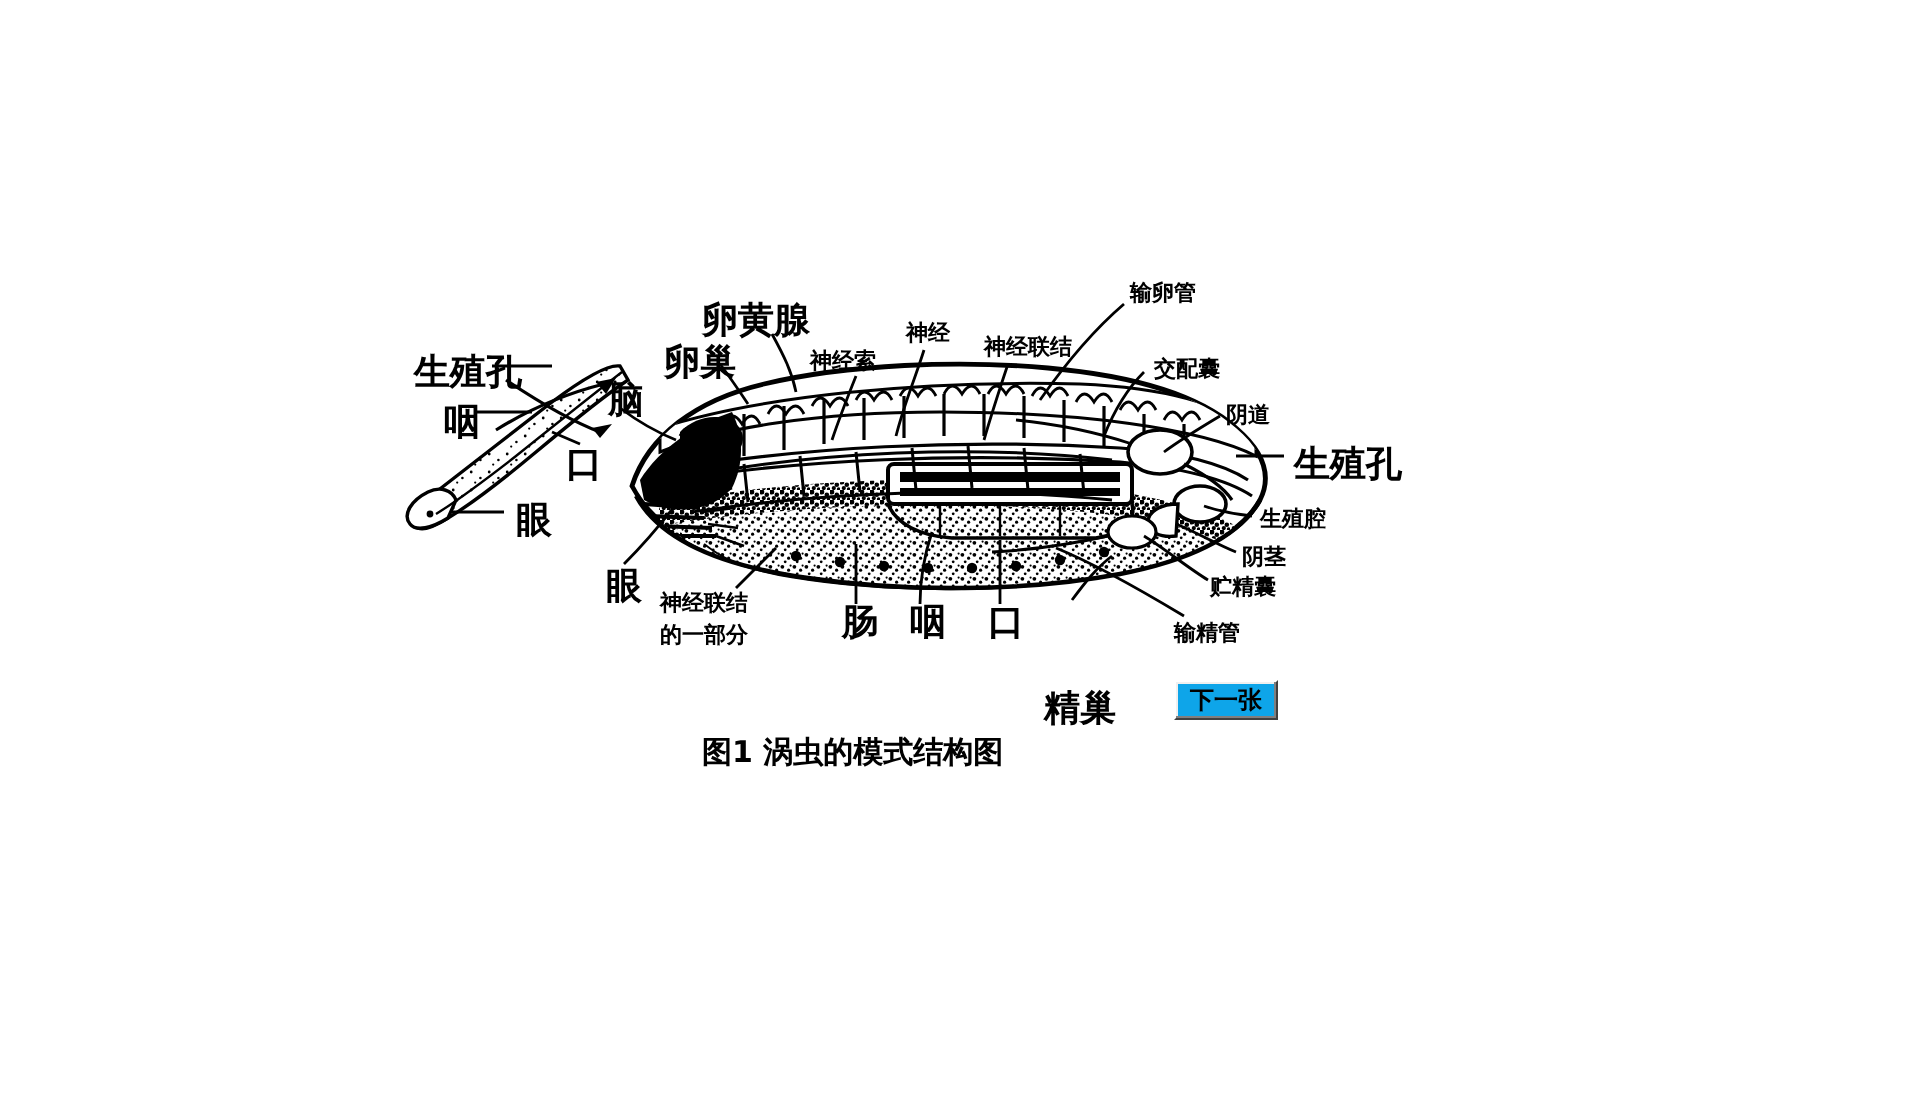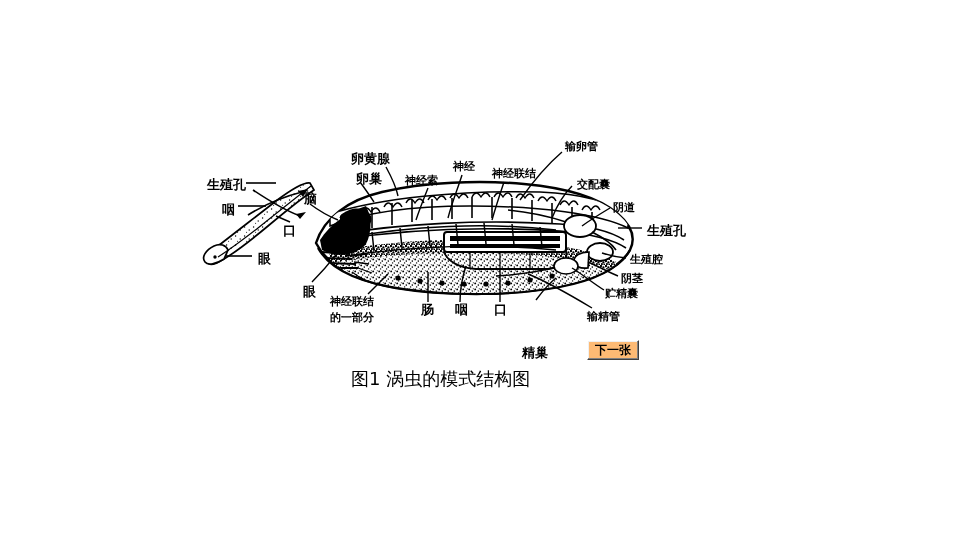"卵黄腺" .lbl.s16 { font-size: 13px -> 18px }
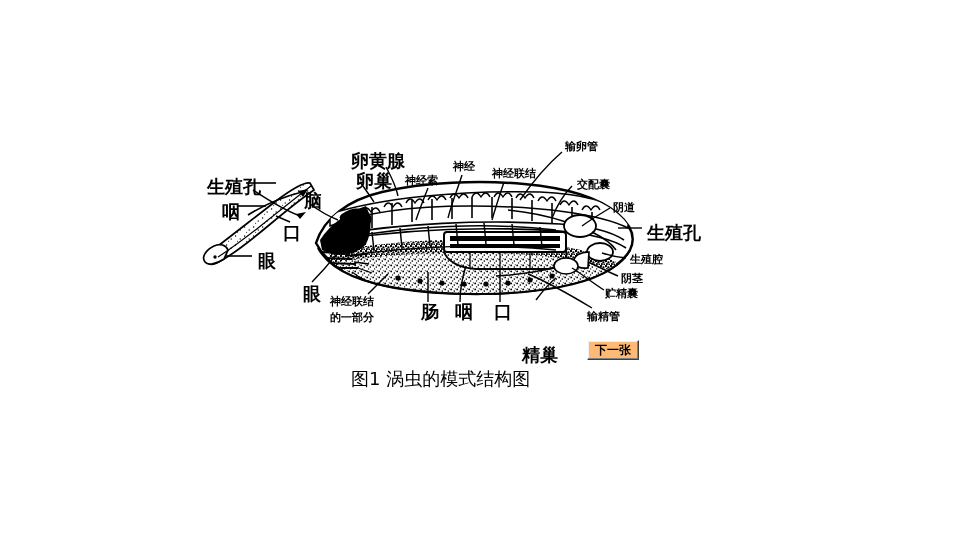"卵巢" div.lbl { font-family: Liberation Mono, monospace -> none; left: 356px -> 332px }
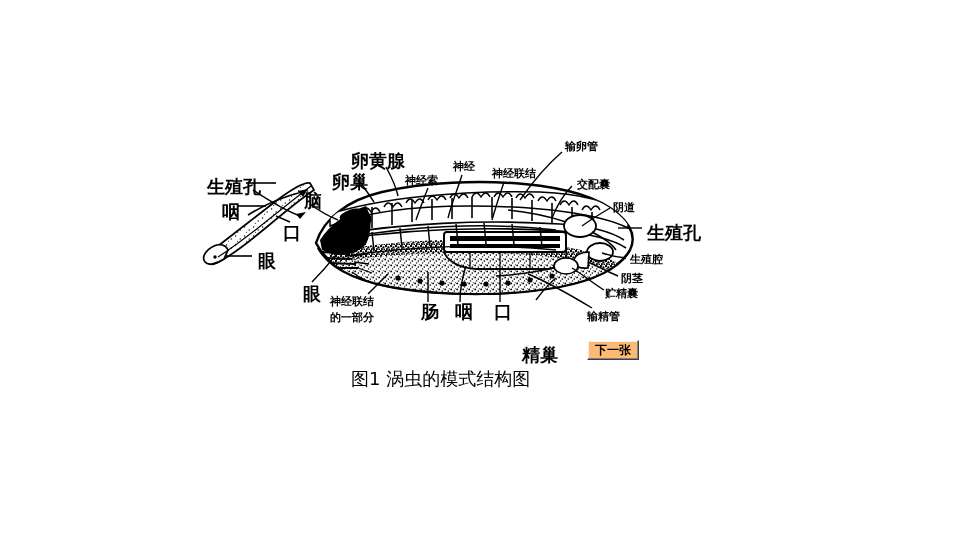"下一张" #next-button { background: #fdba74 -> #0ea5e9 }
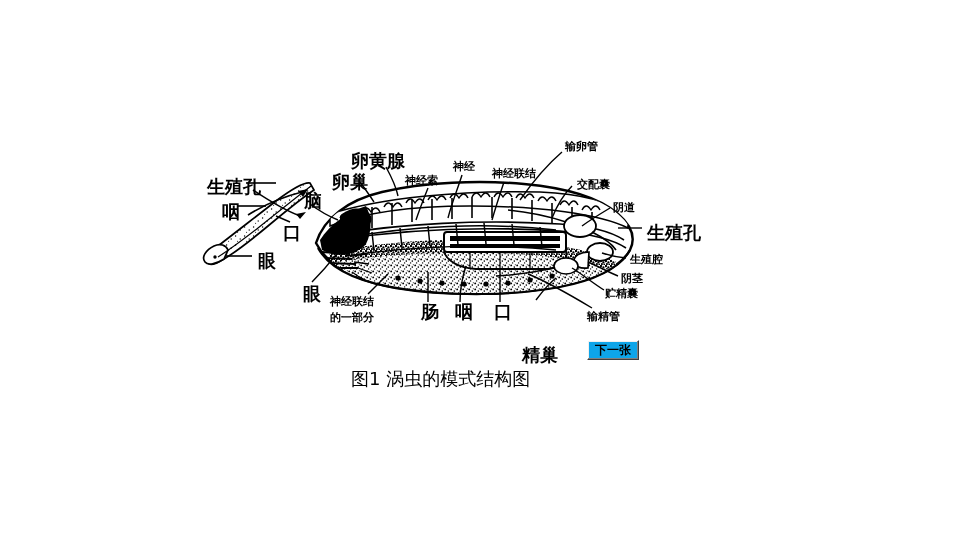"图1 涡虫的模式结构图" #figure-caption { font-size: 18px -> 15px; font-weight: 400 -> 700 }
